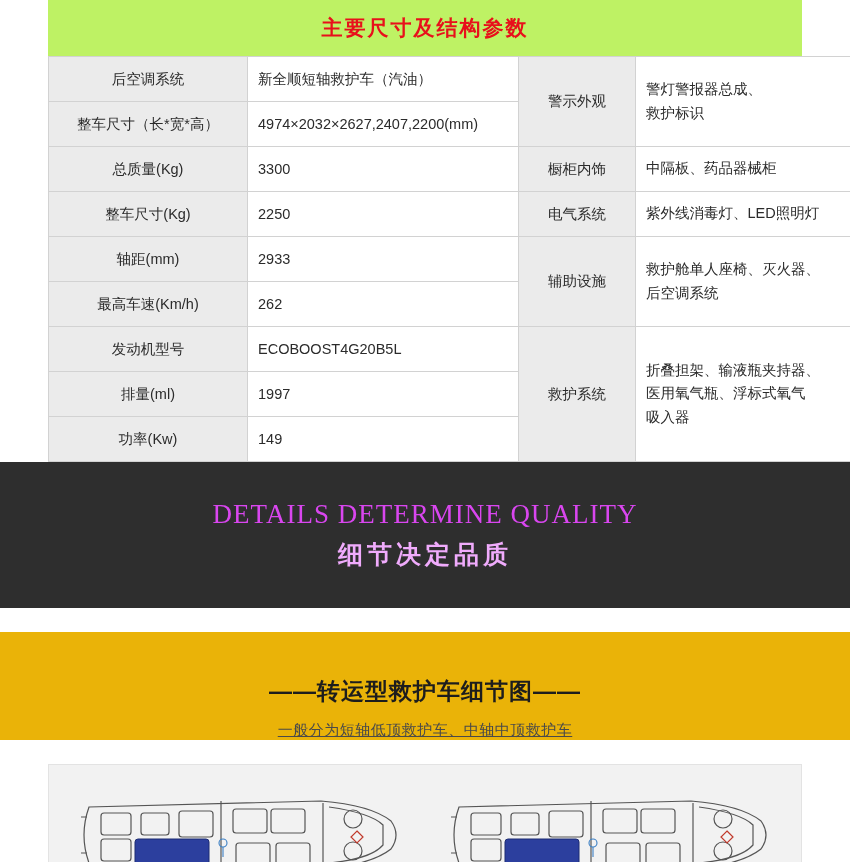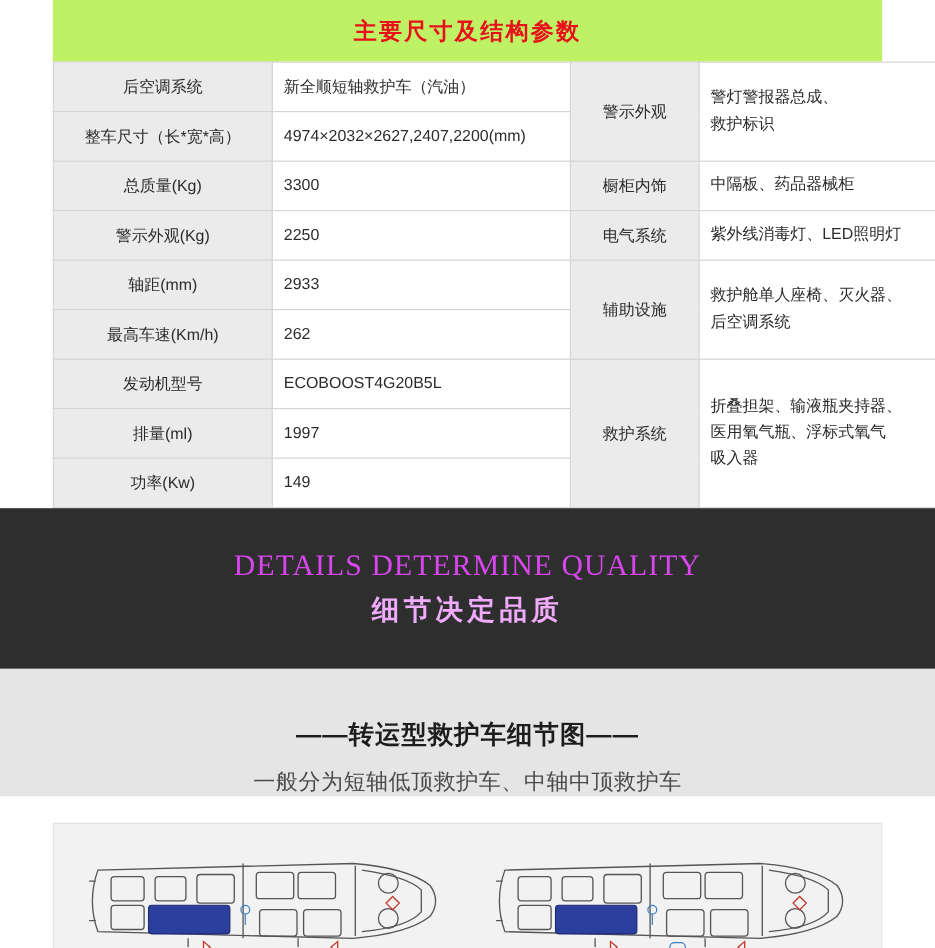"警示外观(Kg)" td.label-cell { text: 警示外观 -> 整车尺寸 }
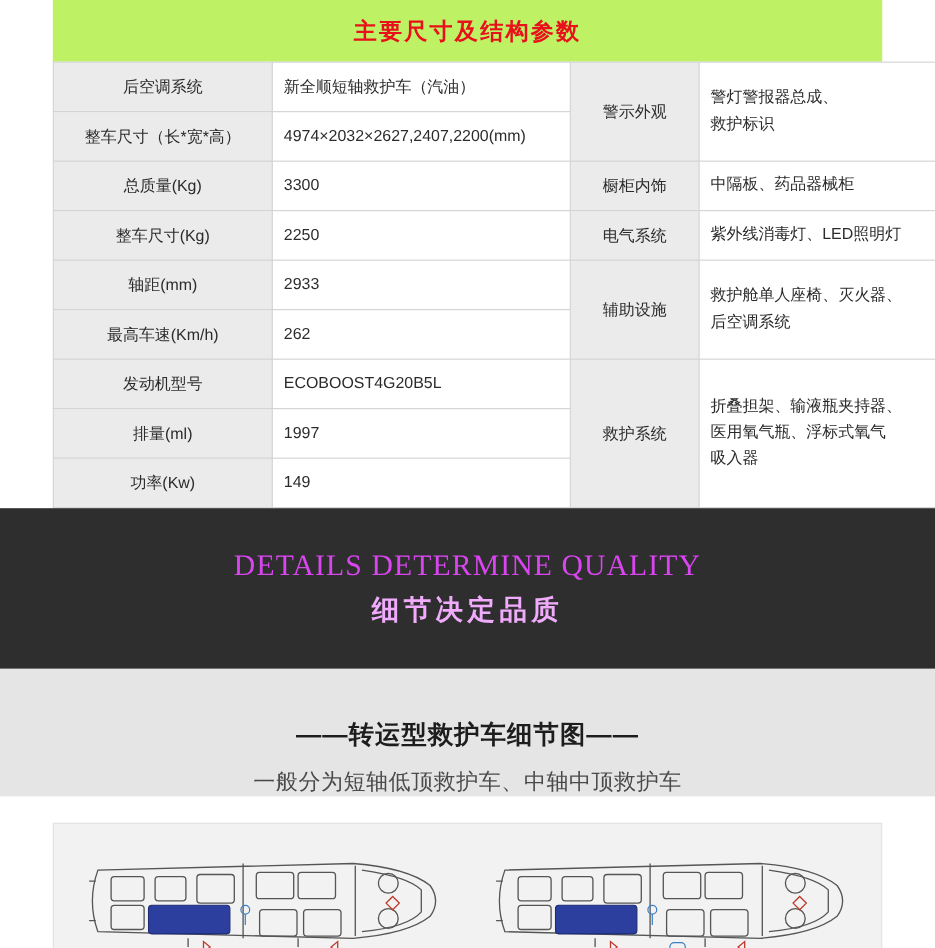"——转运型救护车细节图——" .detail-section { background: #e5e5e5 -> #eab308; margin-top: none -> 24px }
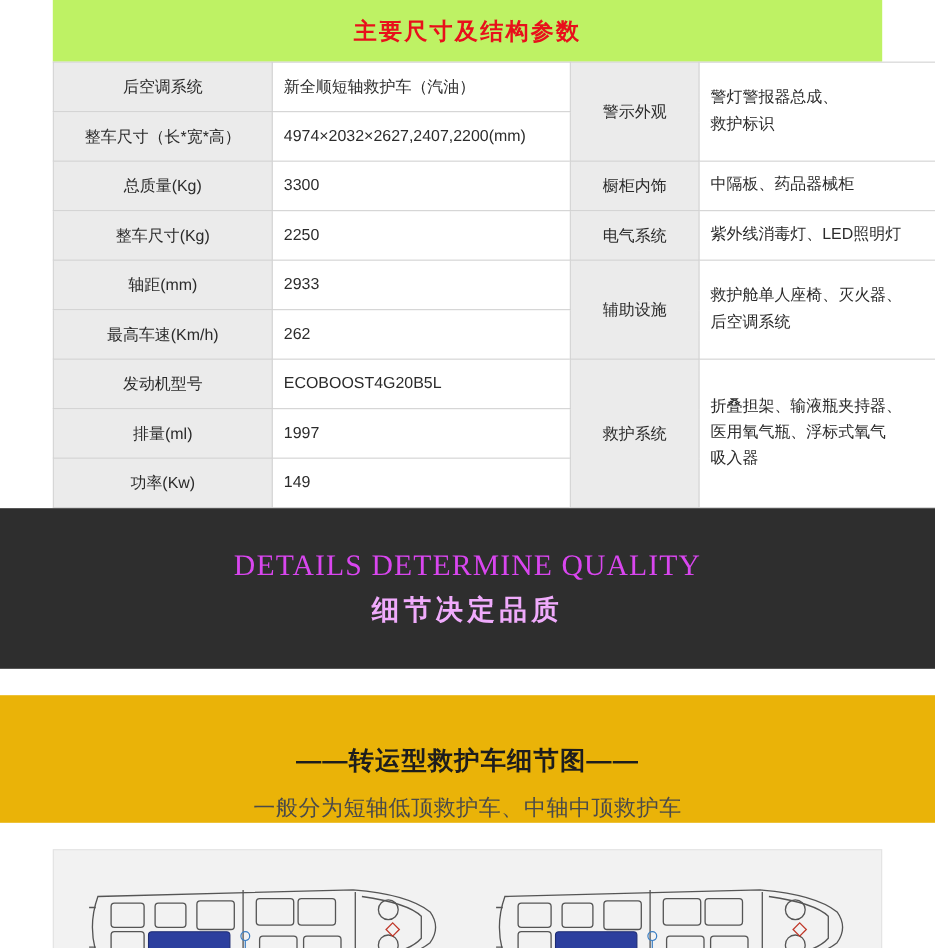"一般分为短轴低顶救护车、中轴中顶救护车" .detail-sub { font-size: 20px -> 15px; text-decoration: none -> underline }
